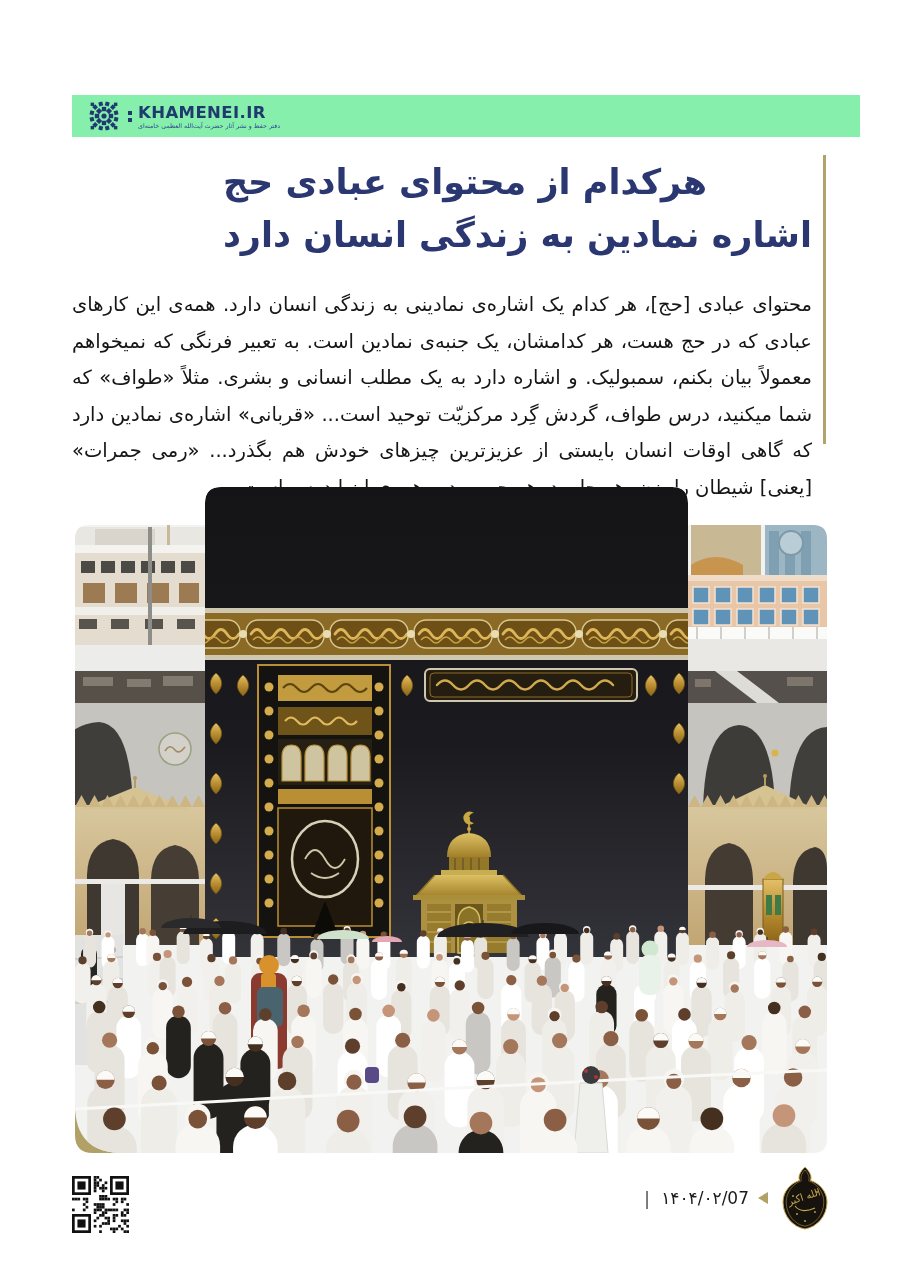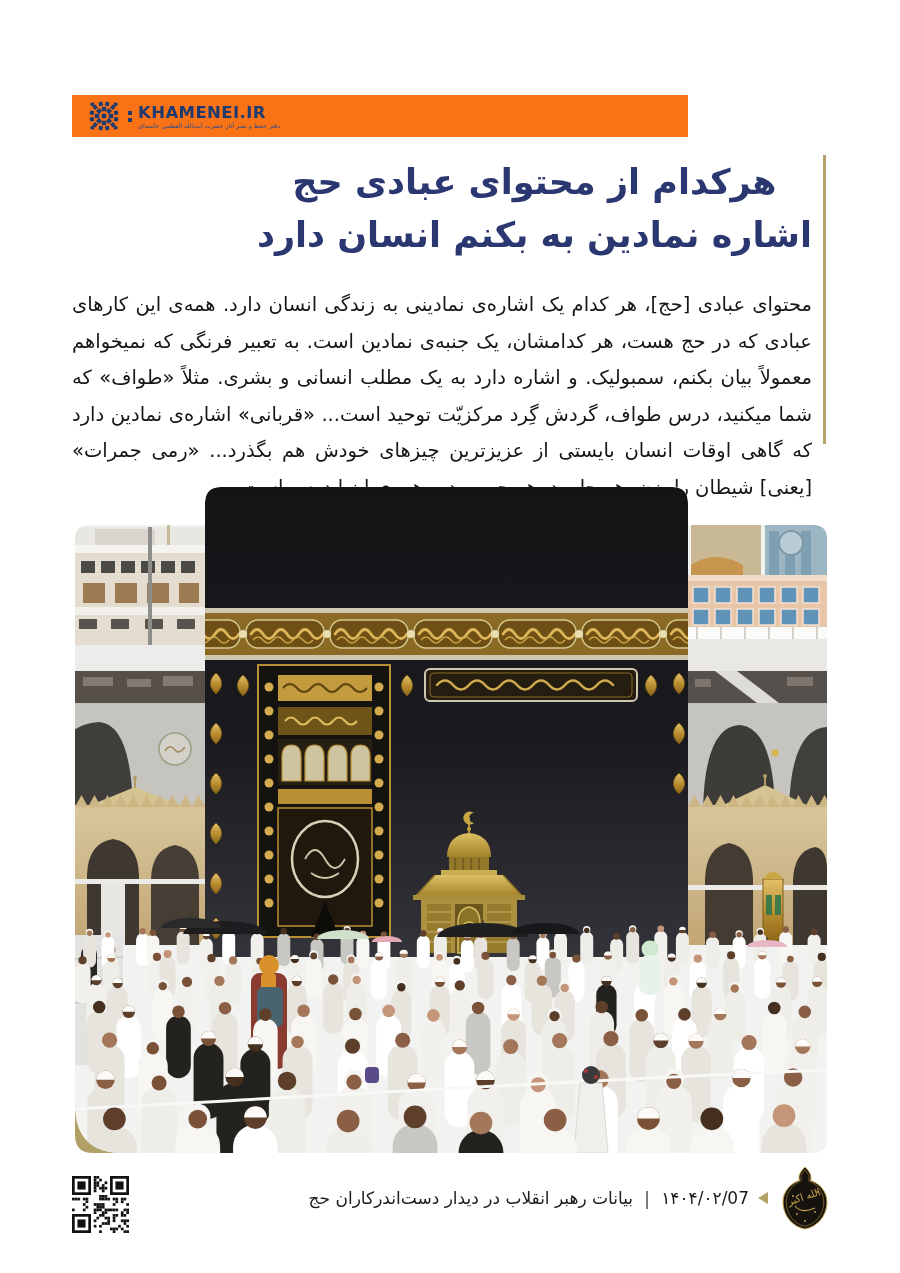"KHAMENEI.IR" .band { background: #f97316 -> #86efac; width: 616px -> 788px }
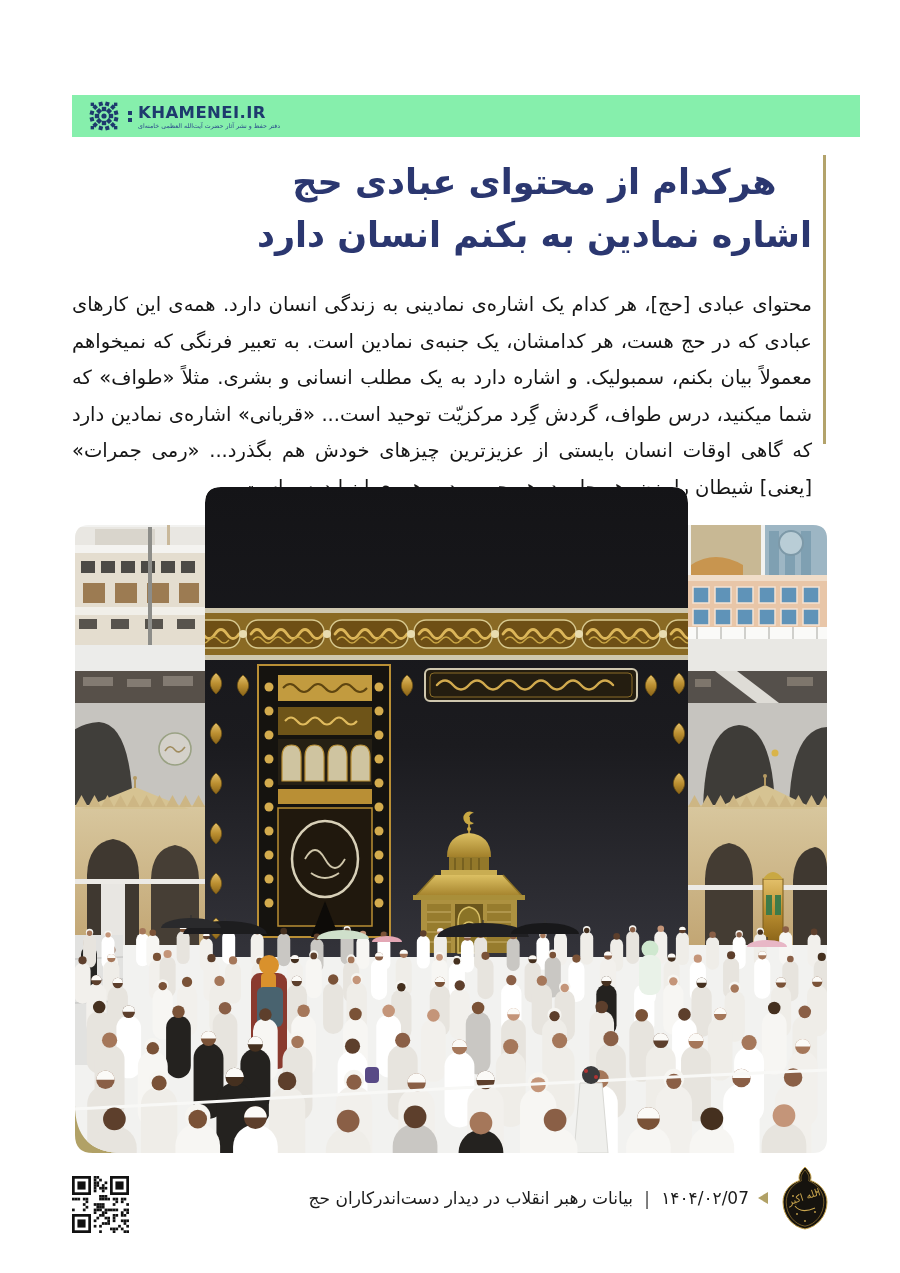"هرکدام از محتوای عبادی حج" .headline { text-align: center -> left }
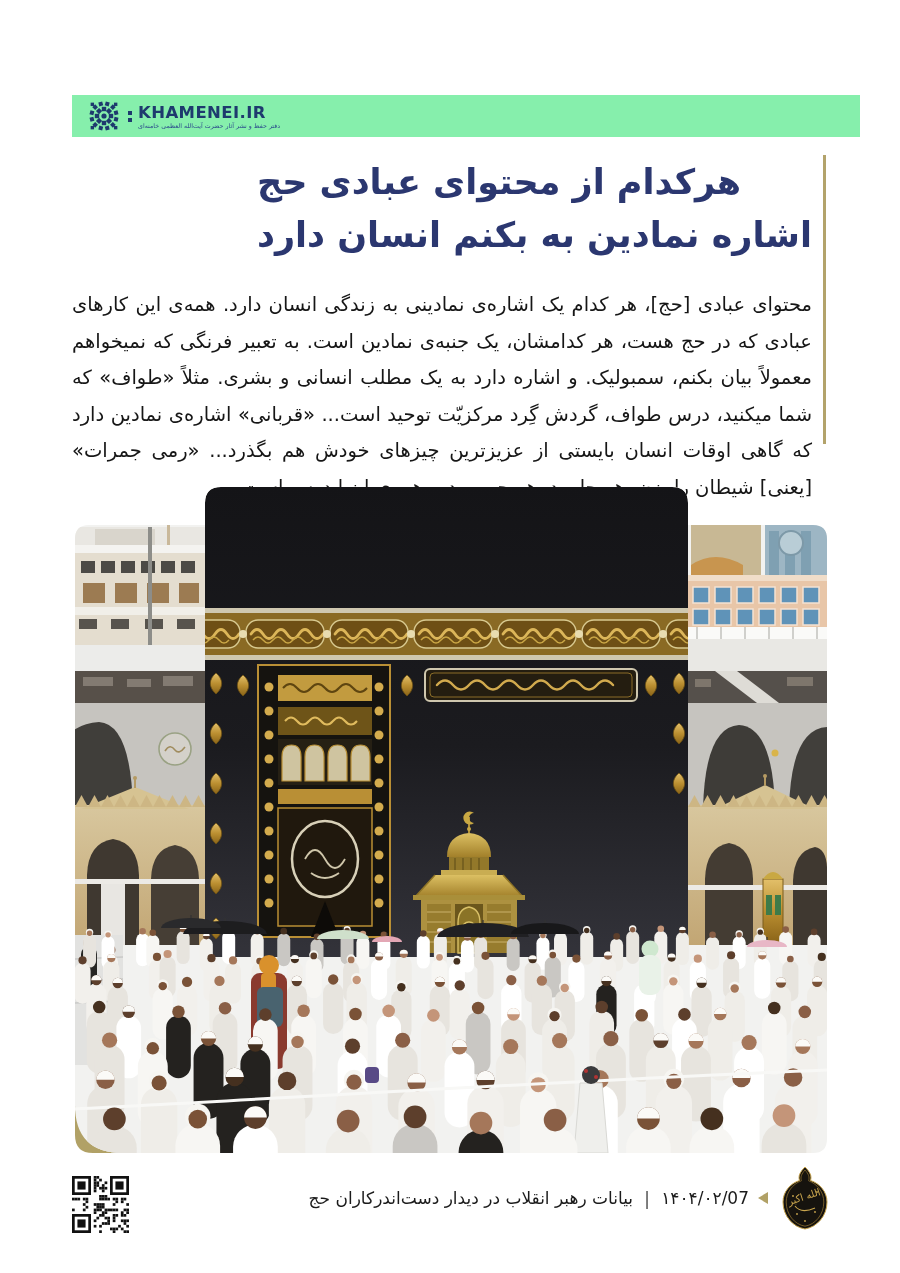"اشاره نمادین به بکنم انسان" div { text: بکنم -> زندگی }
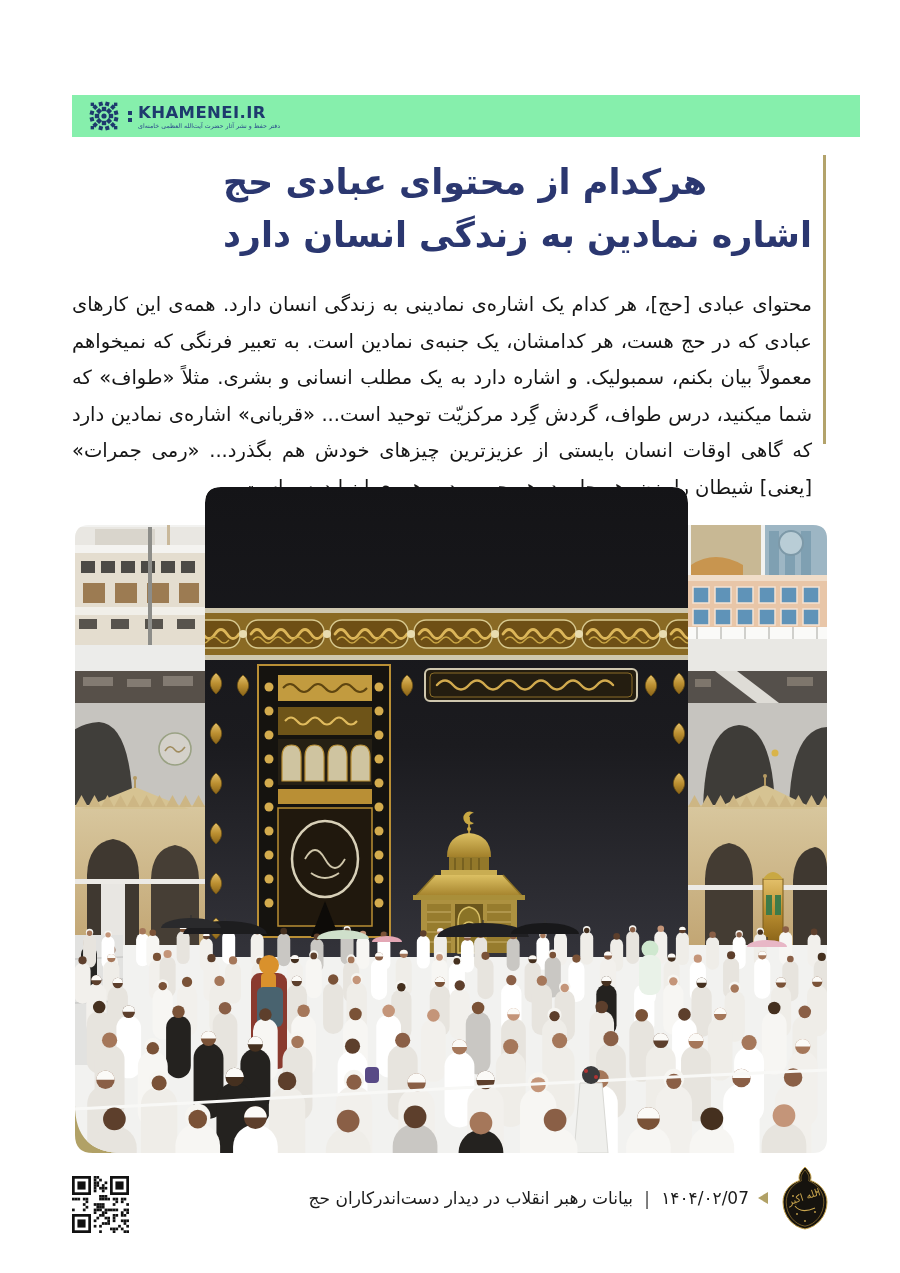"بیانات رهبر انقلاب در دیدار" div.foot-label { html: <div>بیانات رهبر انقلاب در دیدار دست‌اندرکاران حج</div> -> none }
